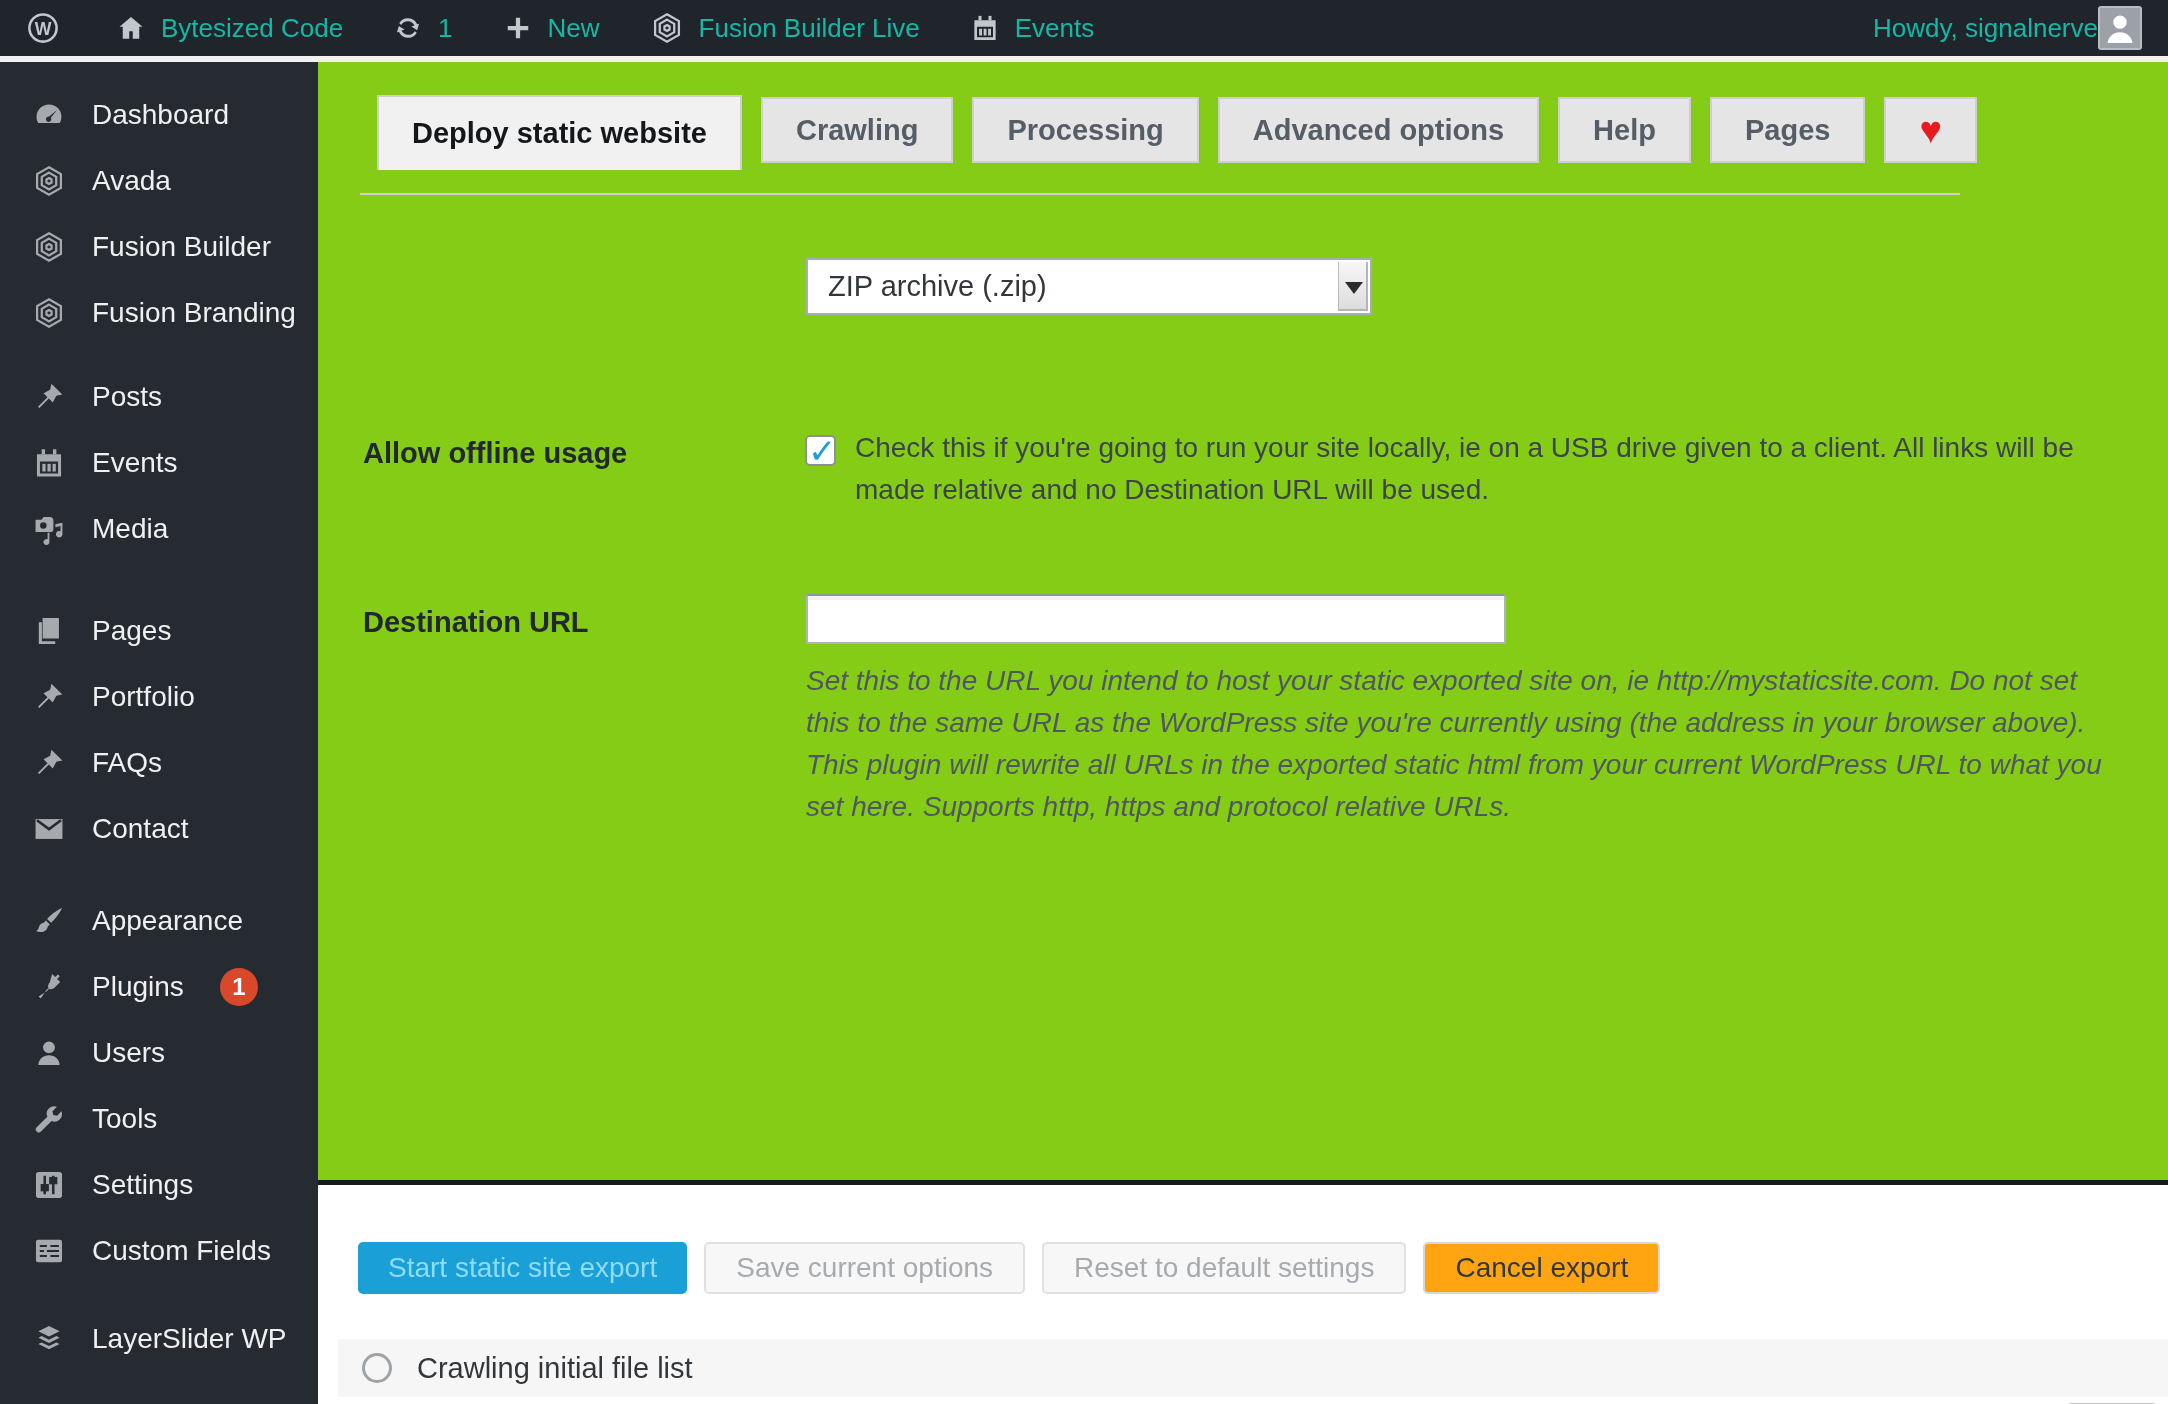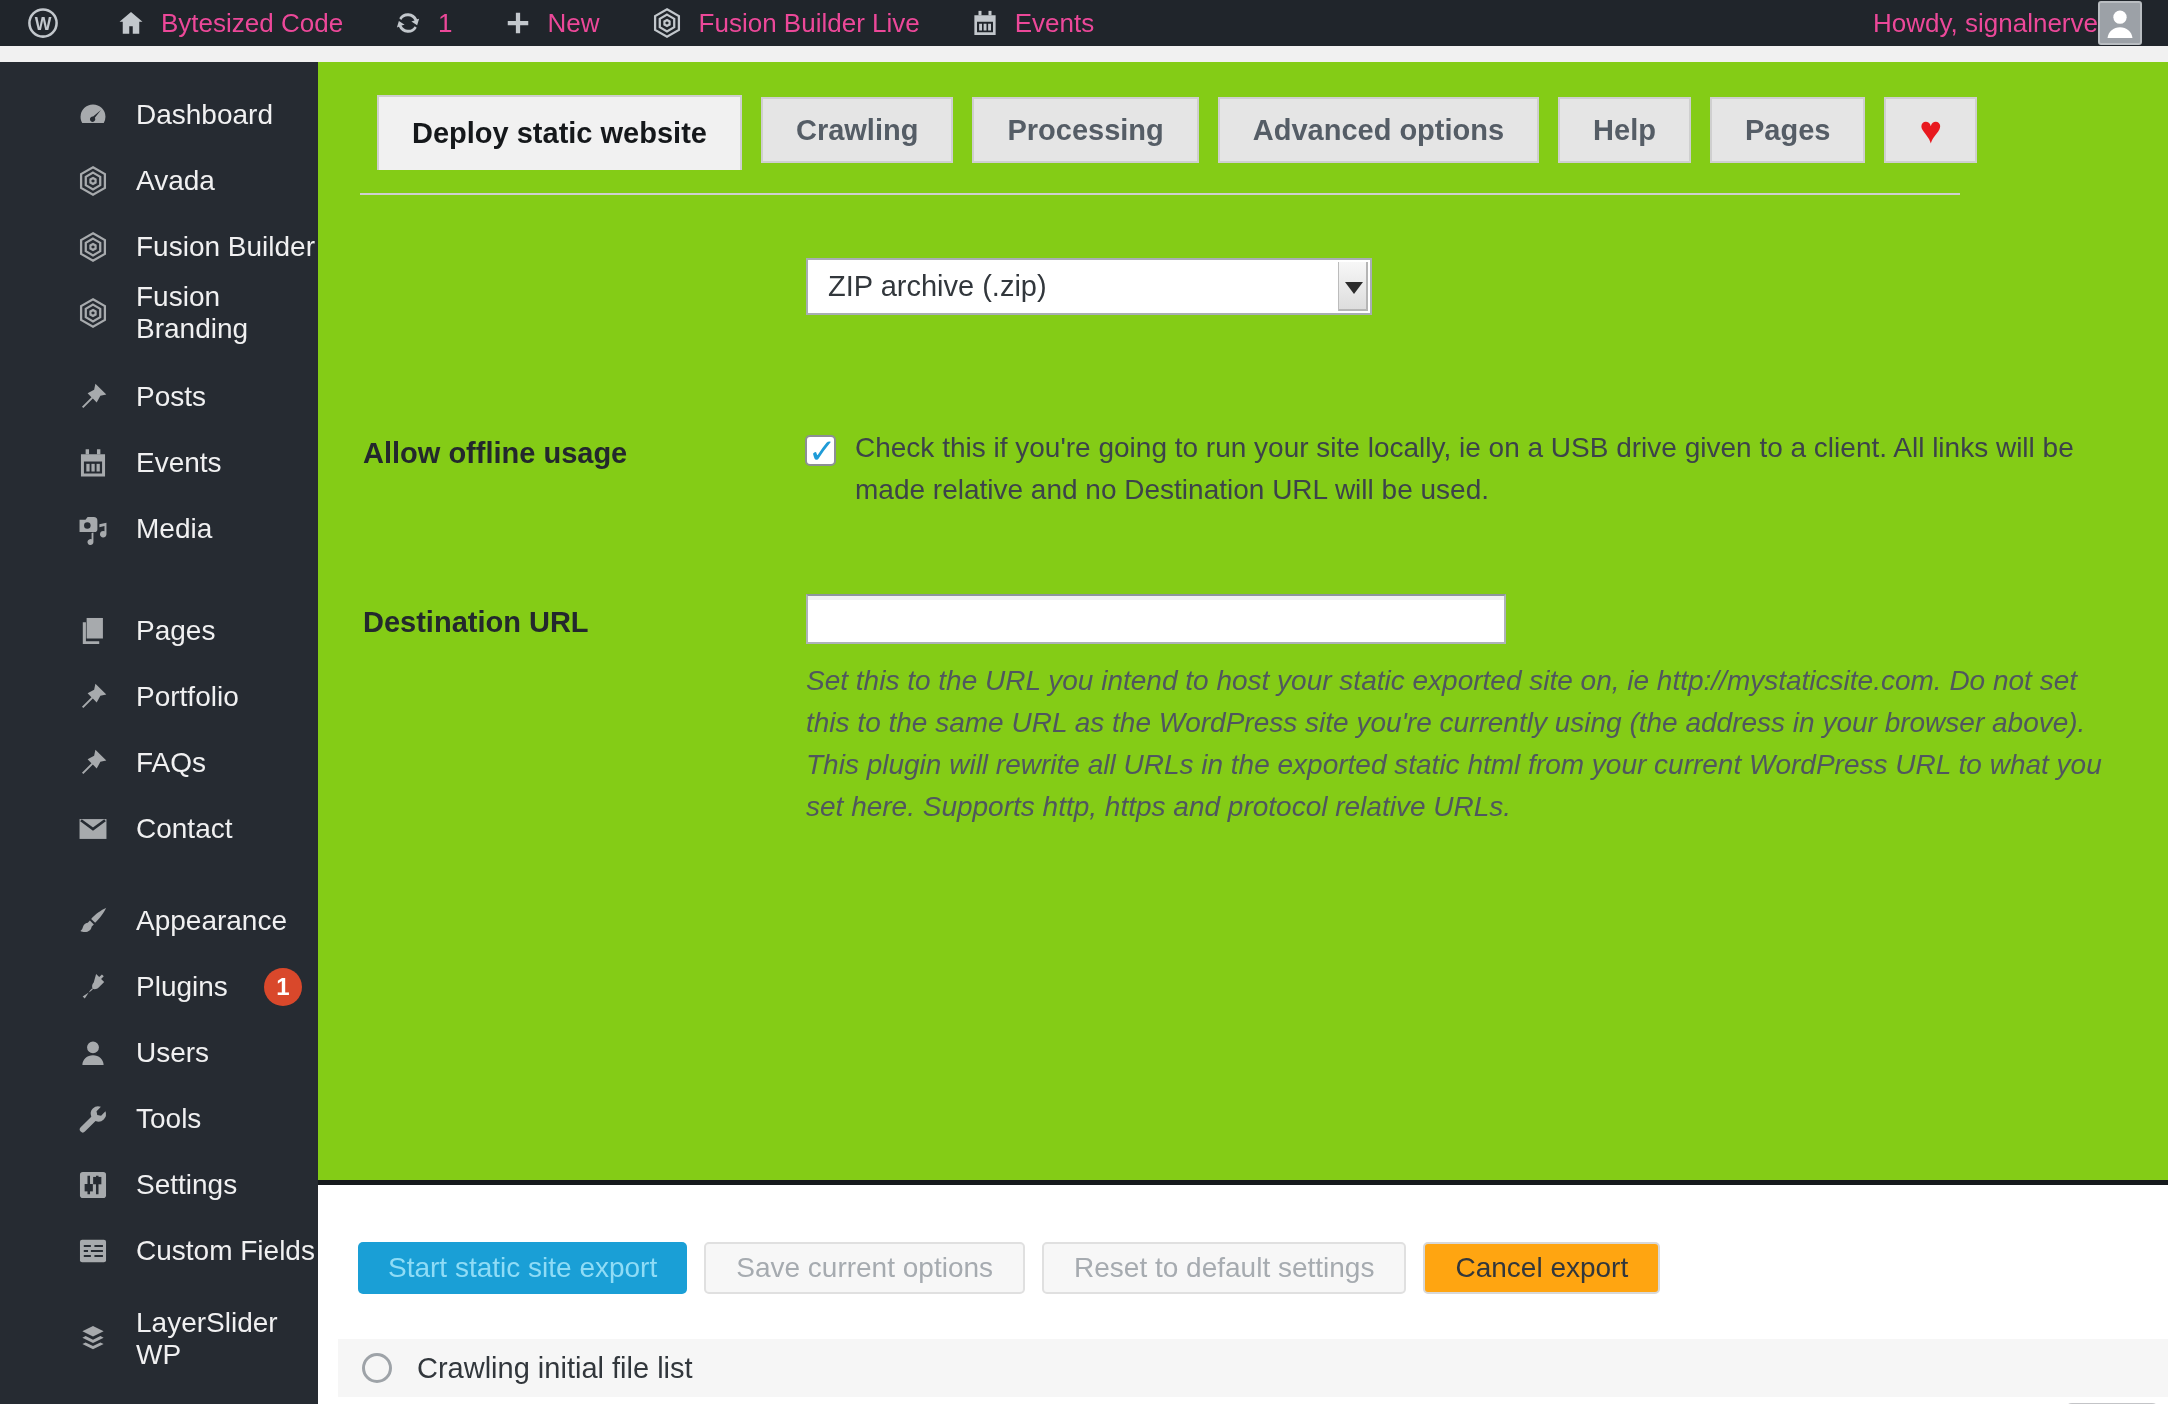"Bytesized Code" .admin-bar { color: #ec4899 -> #14b8a6; height: 46px -> 56px }
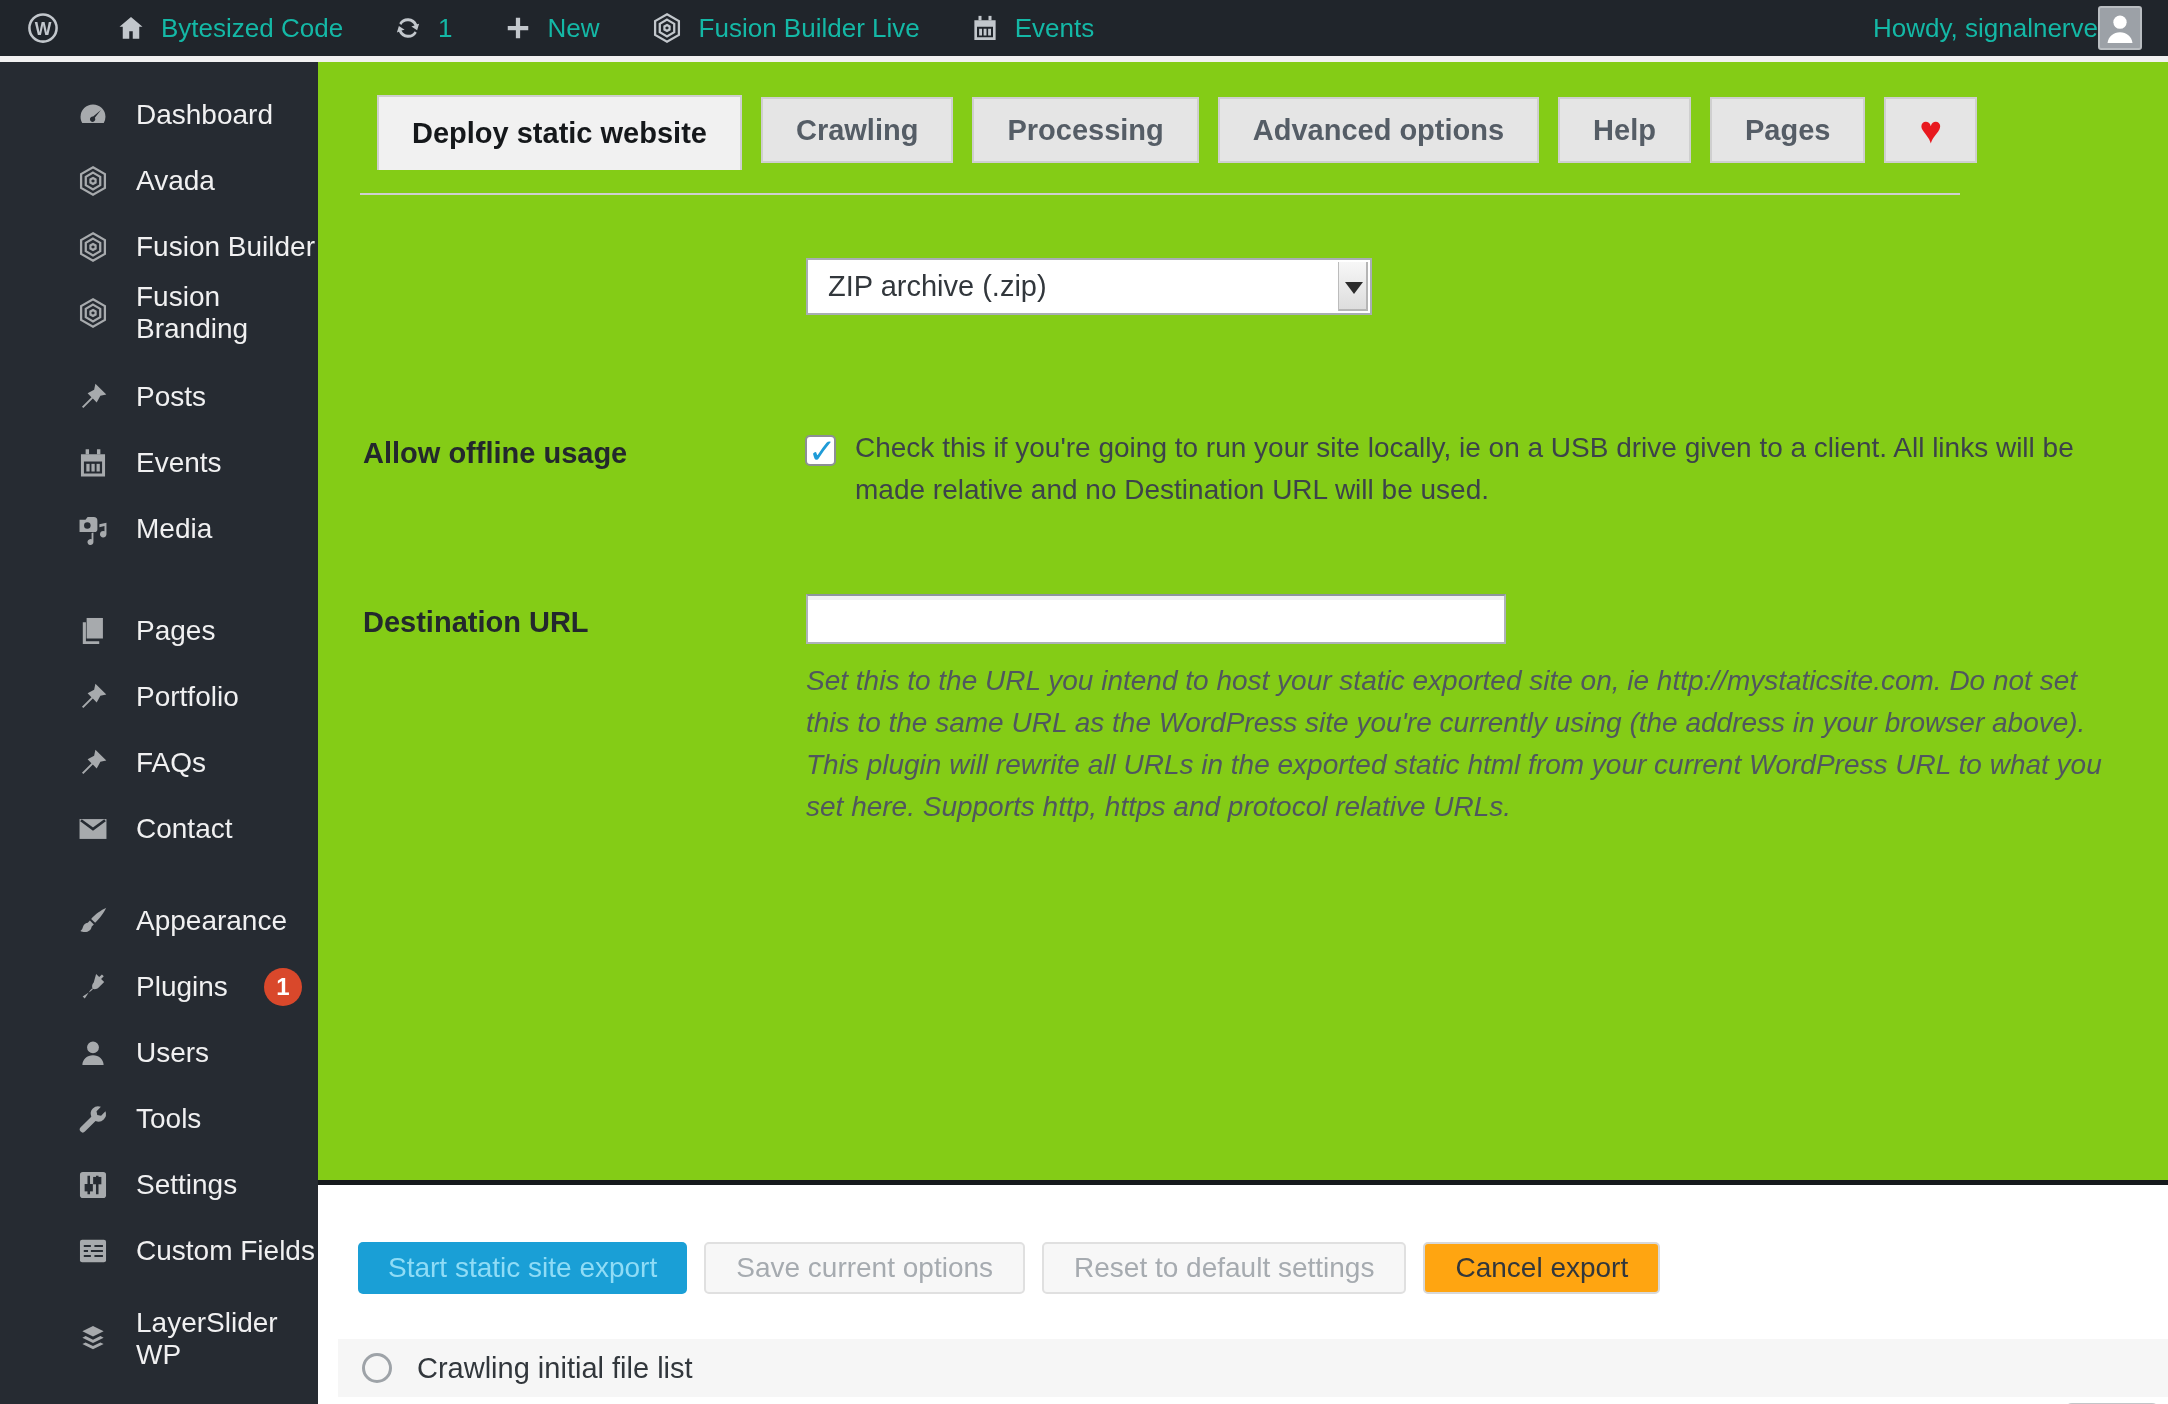"Dashboard" .menu-item { margin-left: 44px -> none }
